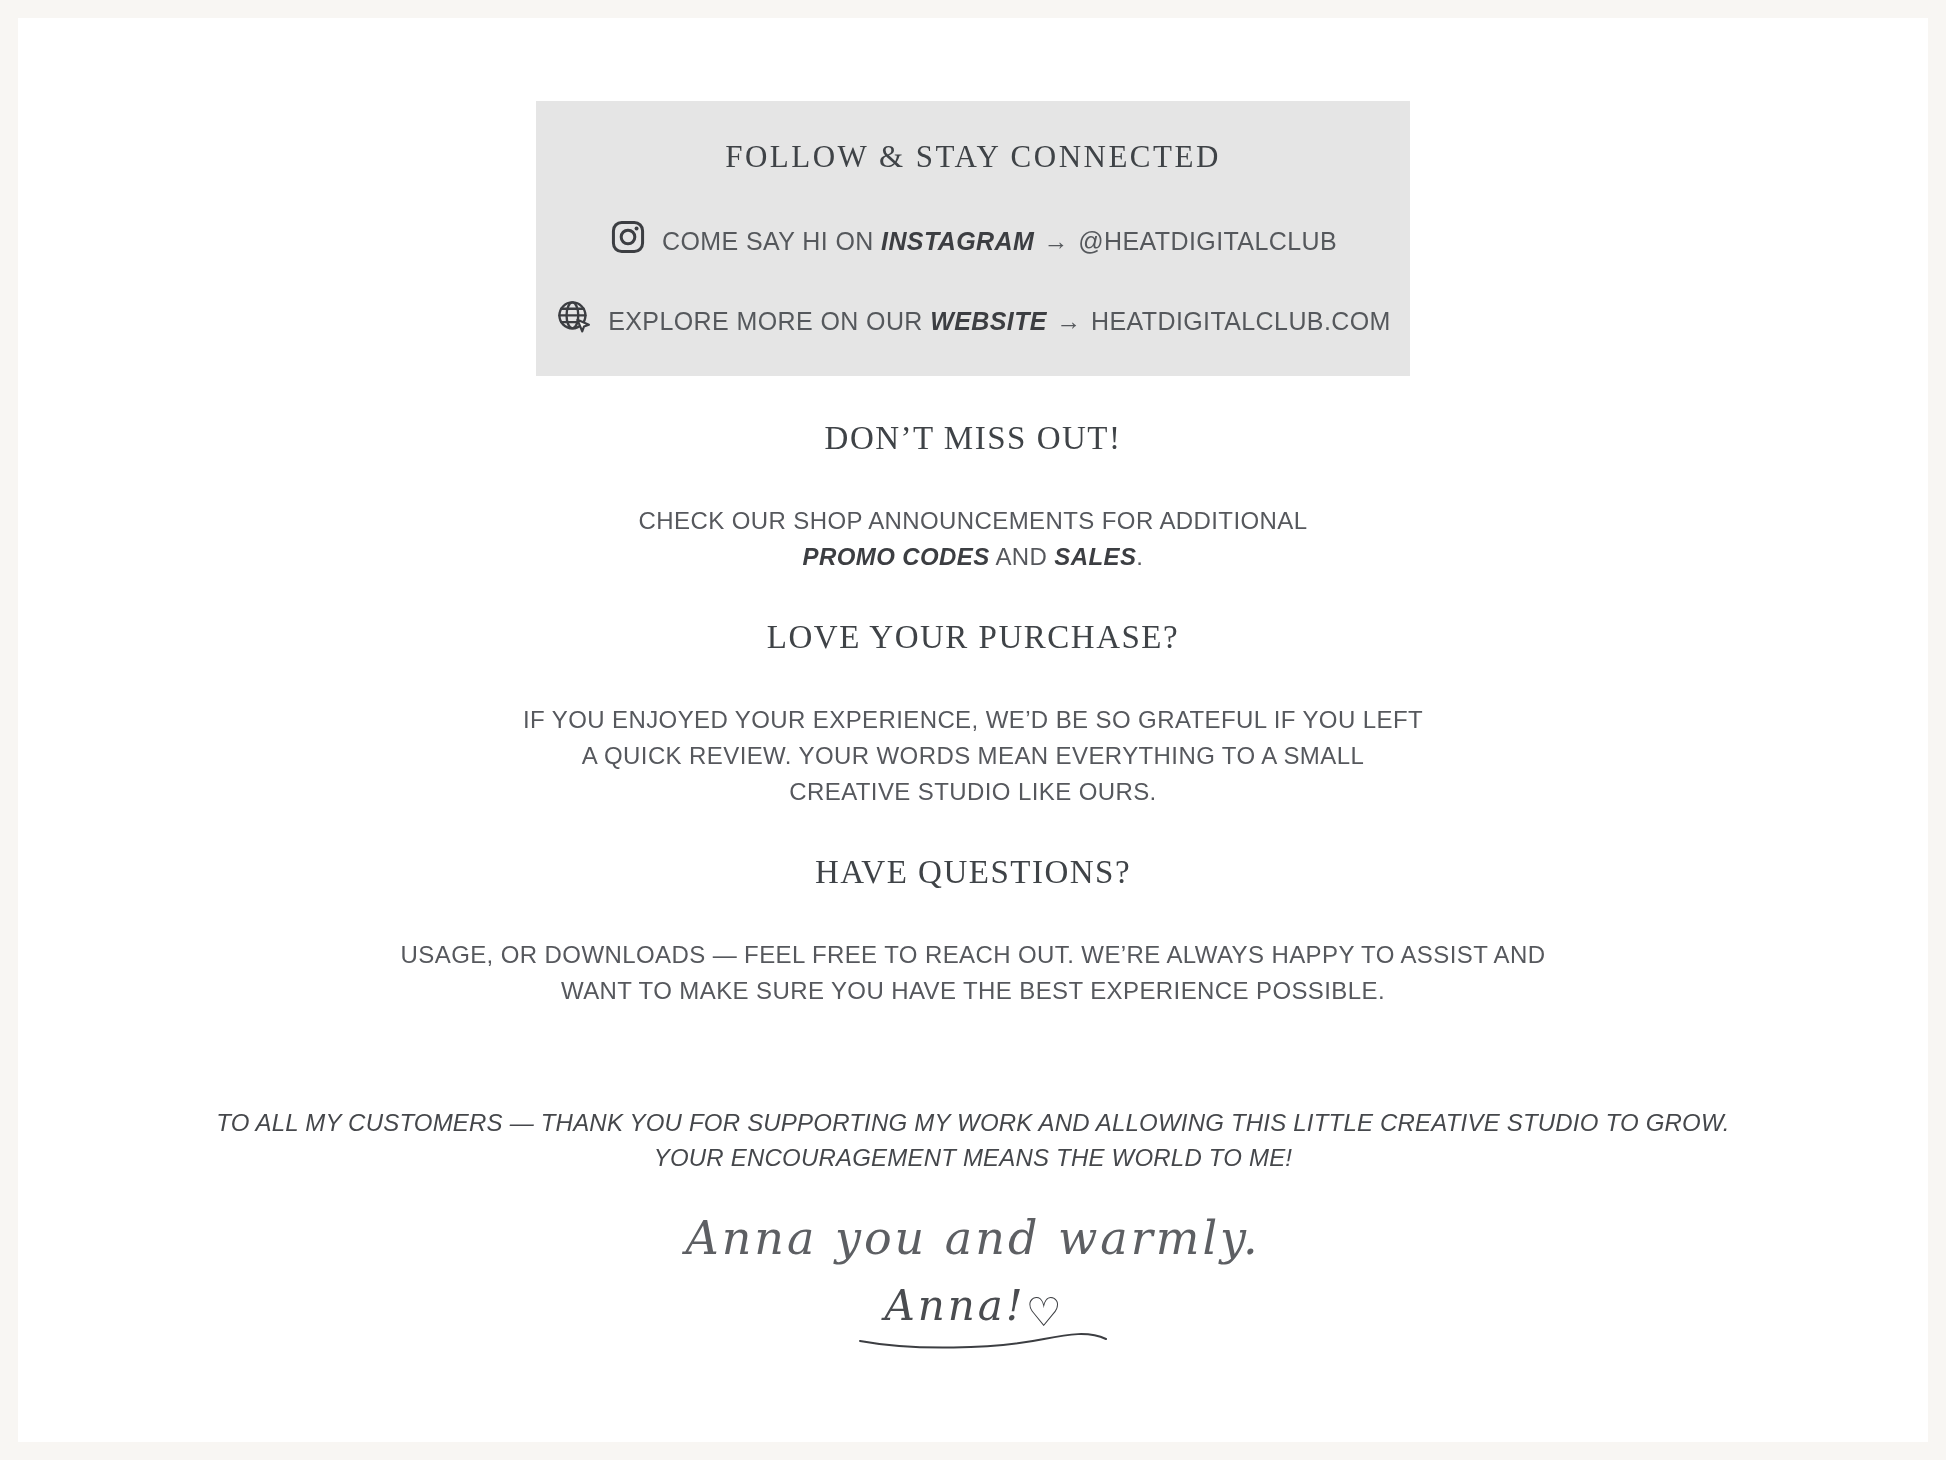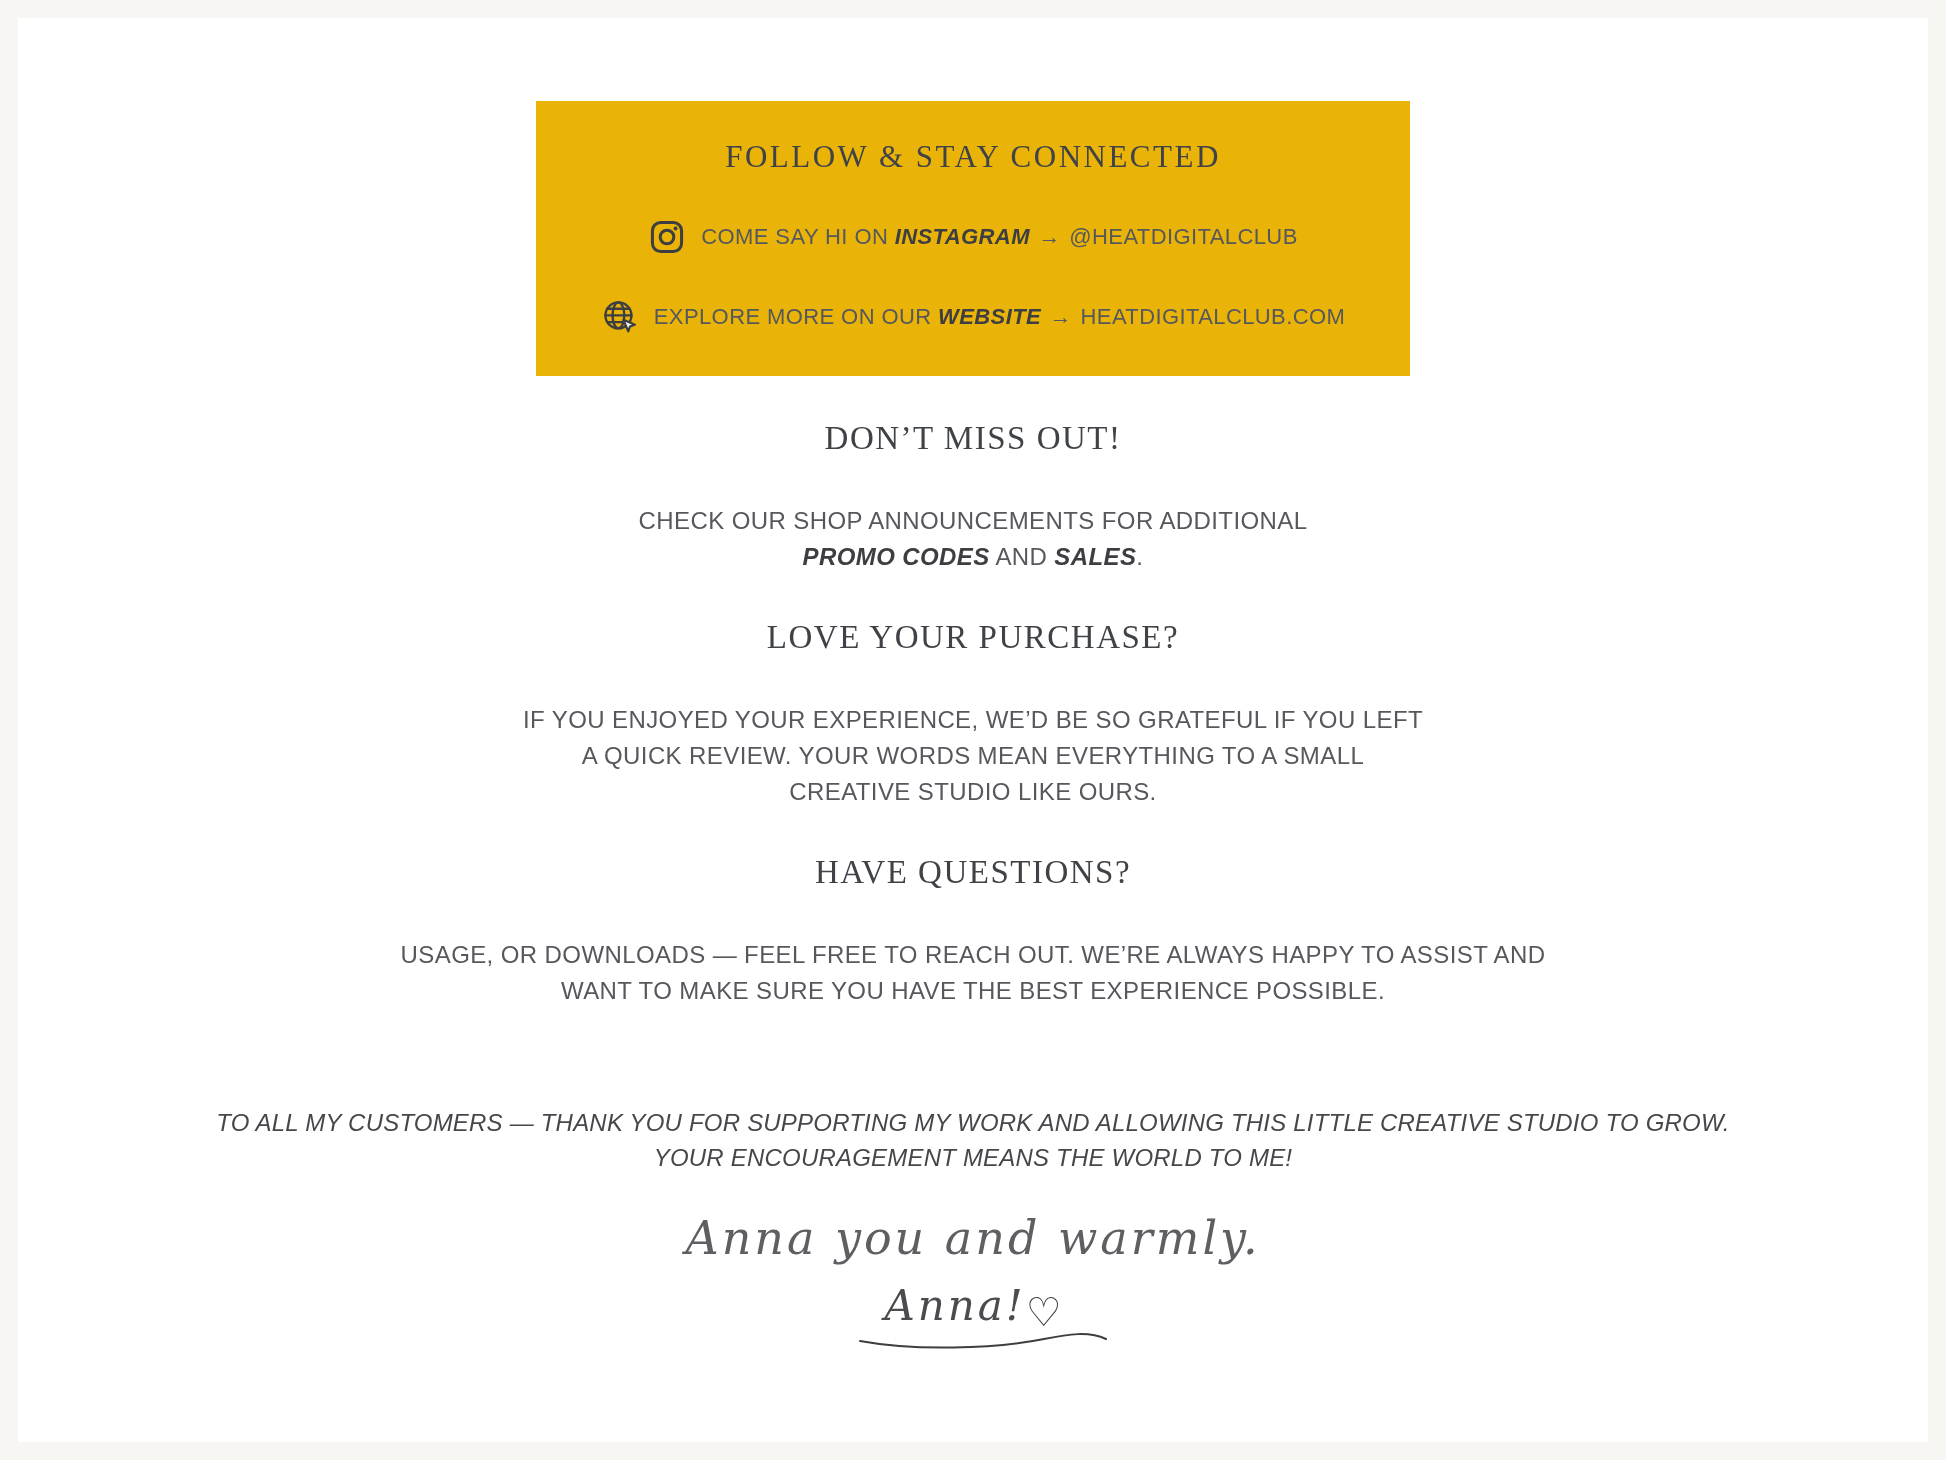"FOLLOW & STAY CONNECTED" .connect-box { background: #eab308 -> #e5e5e5 }
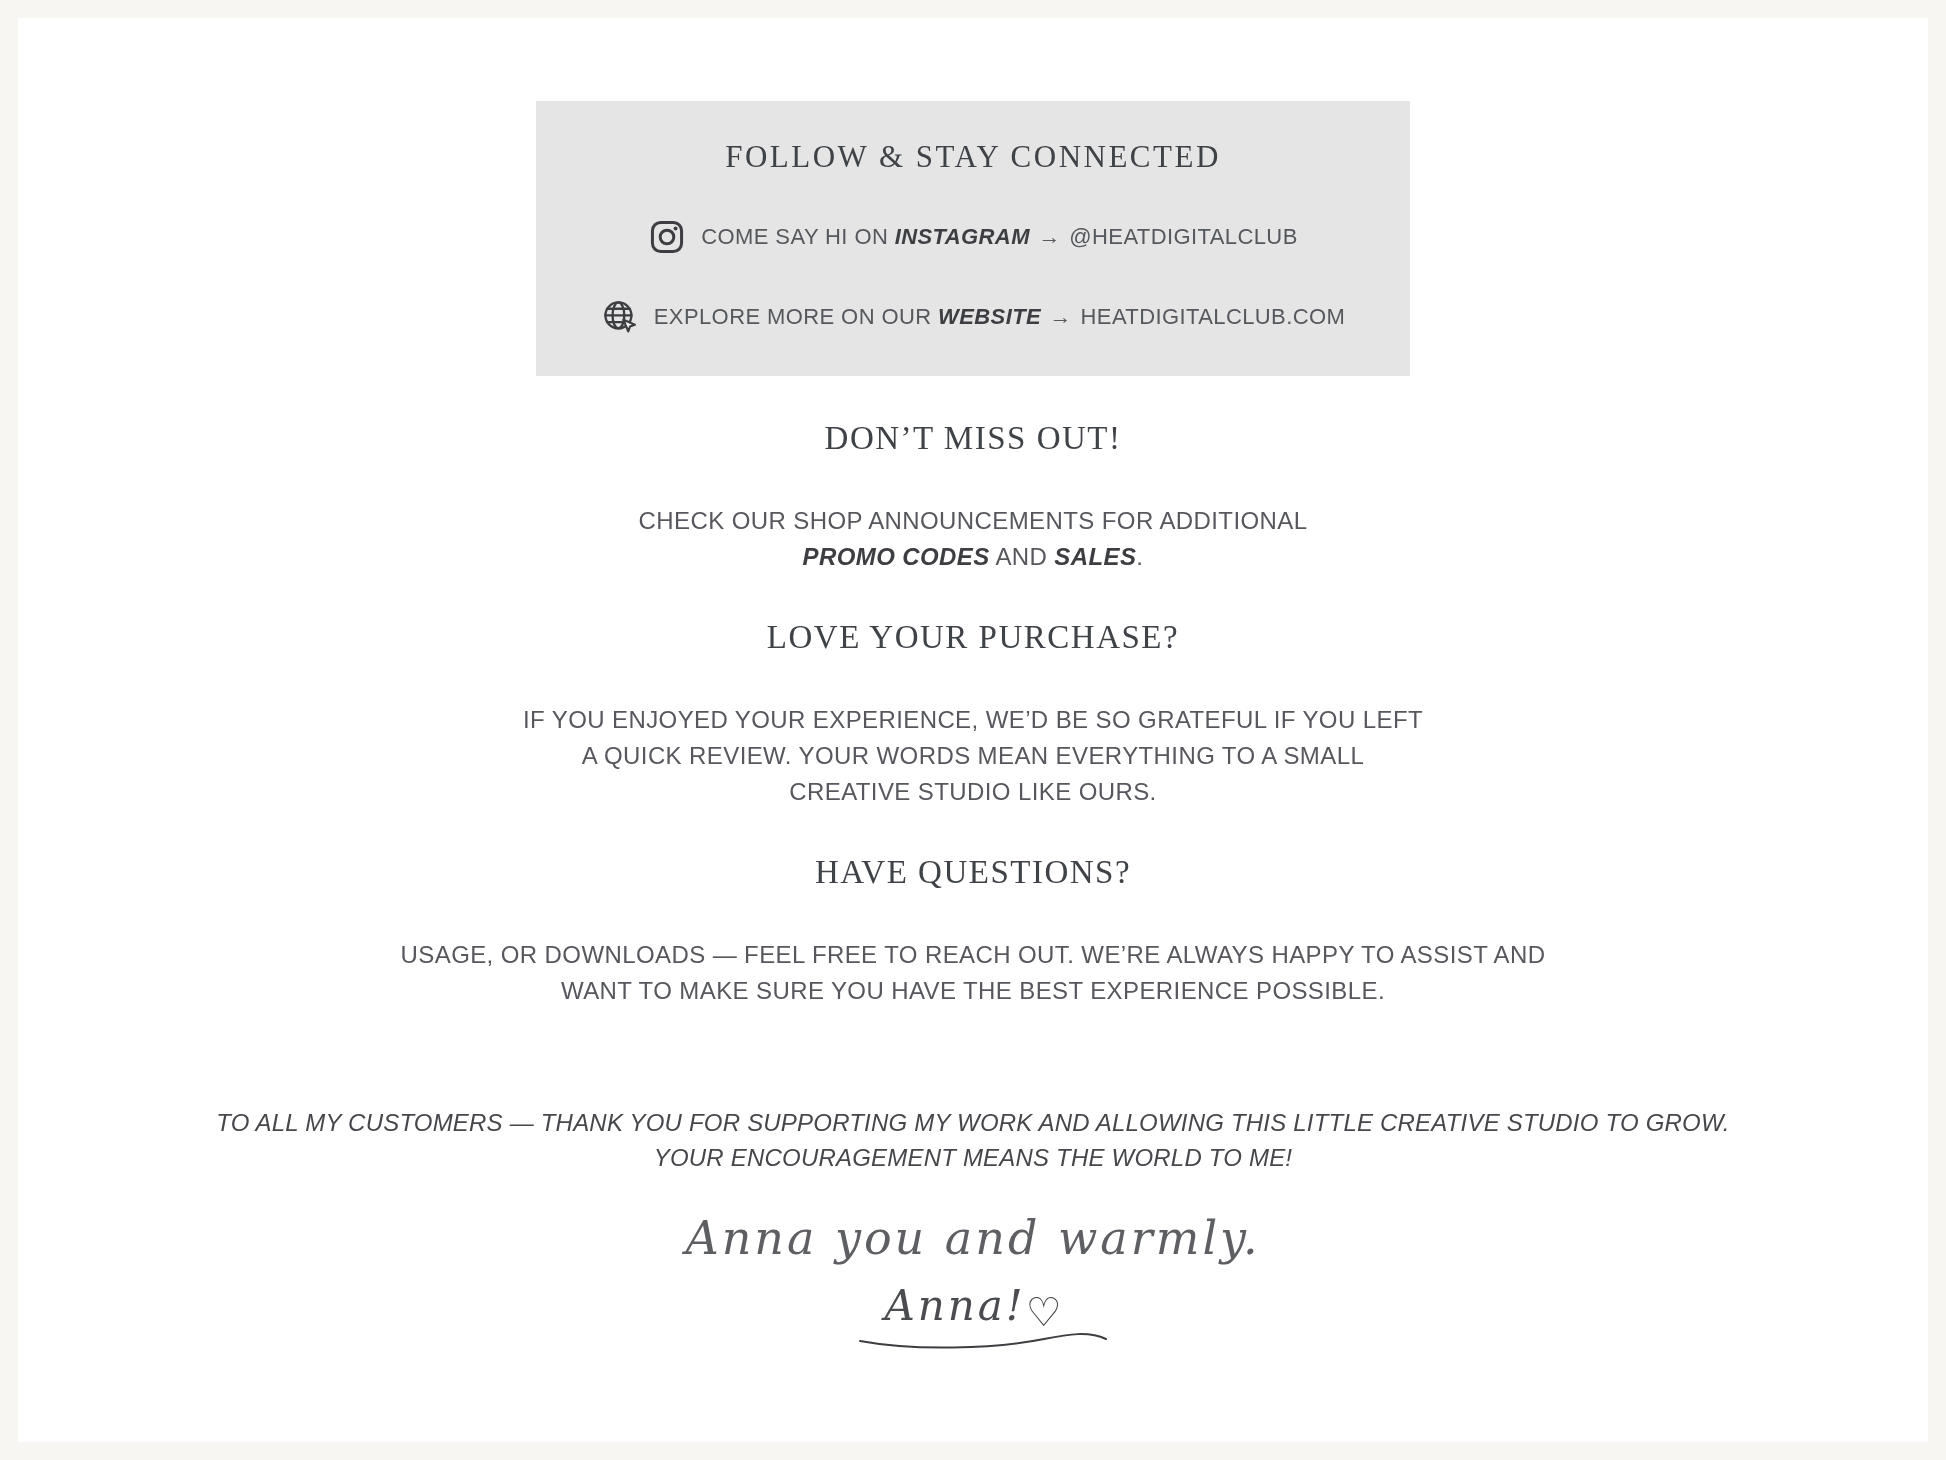"COME SAY HI ON INSTAGRAM" .connect-row { align-items: center -> flex-end; font-size: 22px -> 25px }
